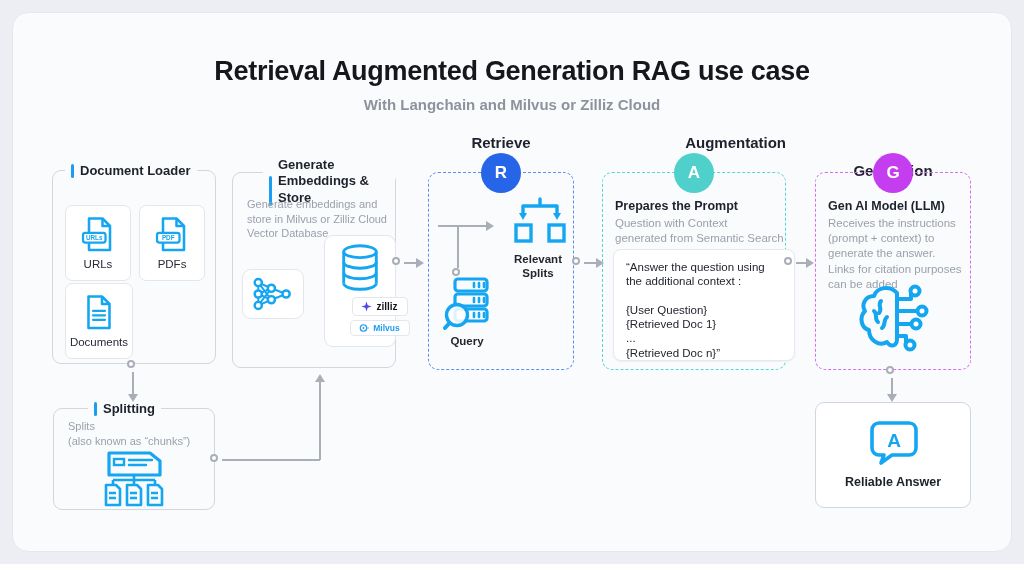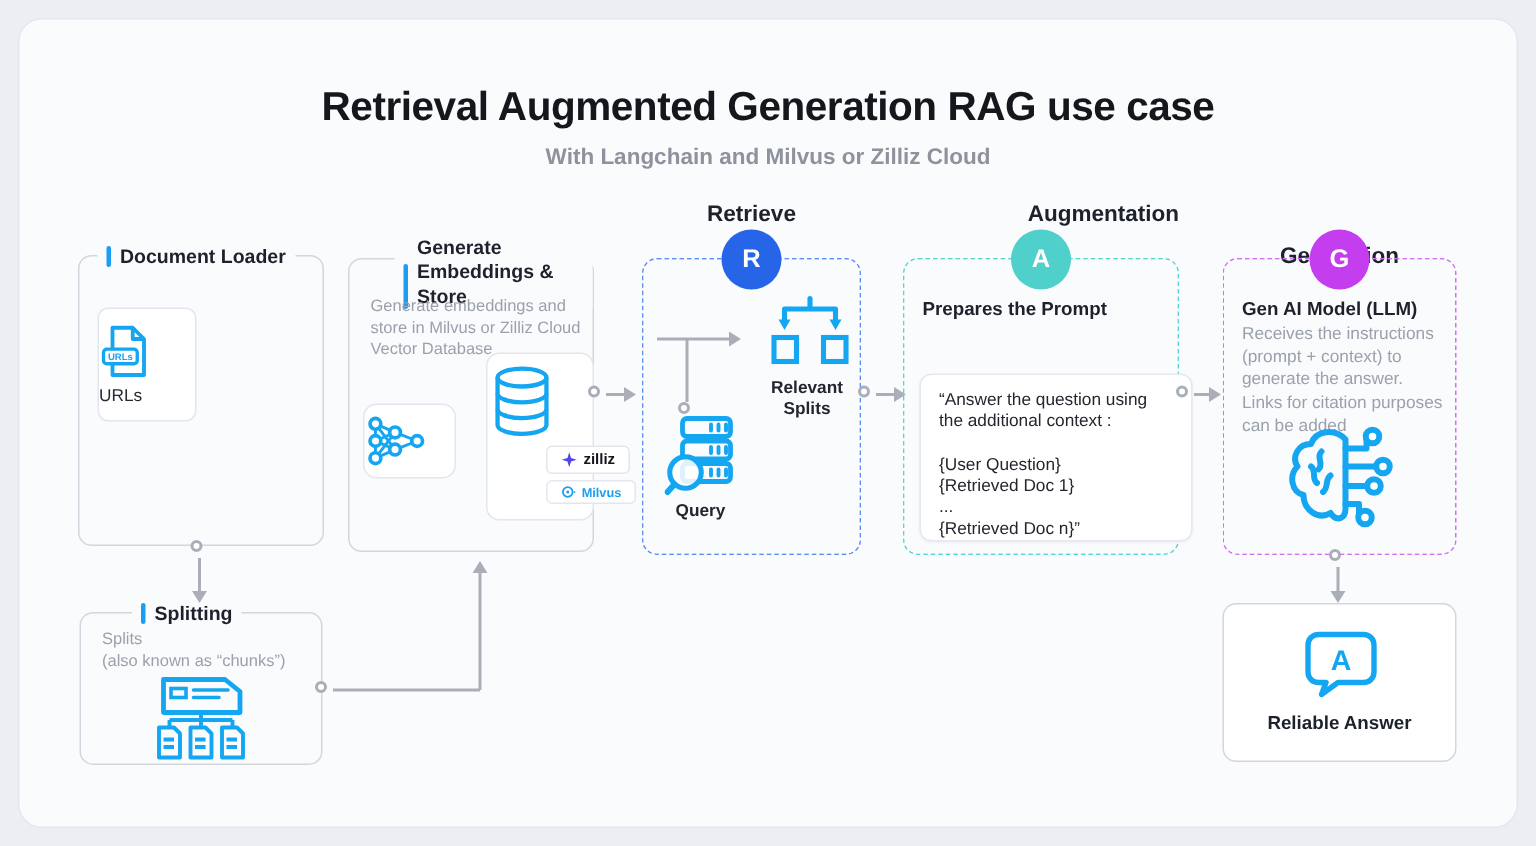"Question with Context" div.gray-note { html: none -> <div>Question with Context generated from Semantic Search</div> }
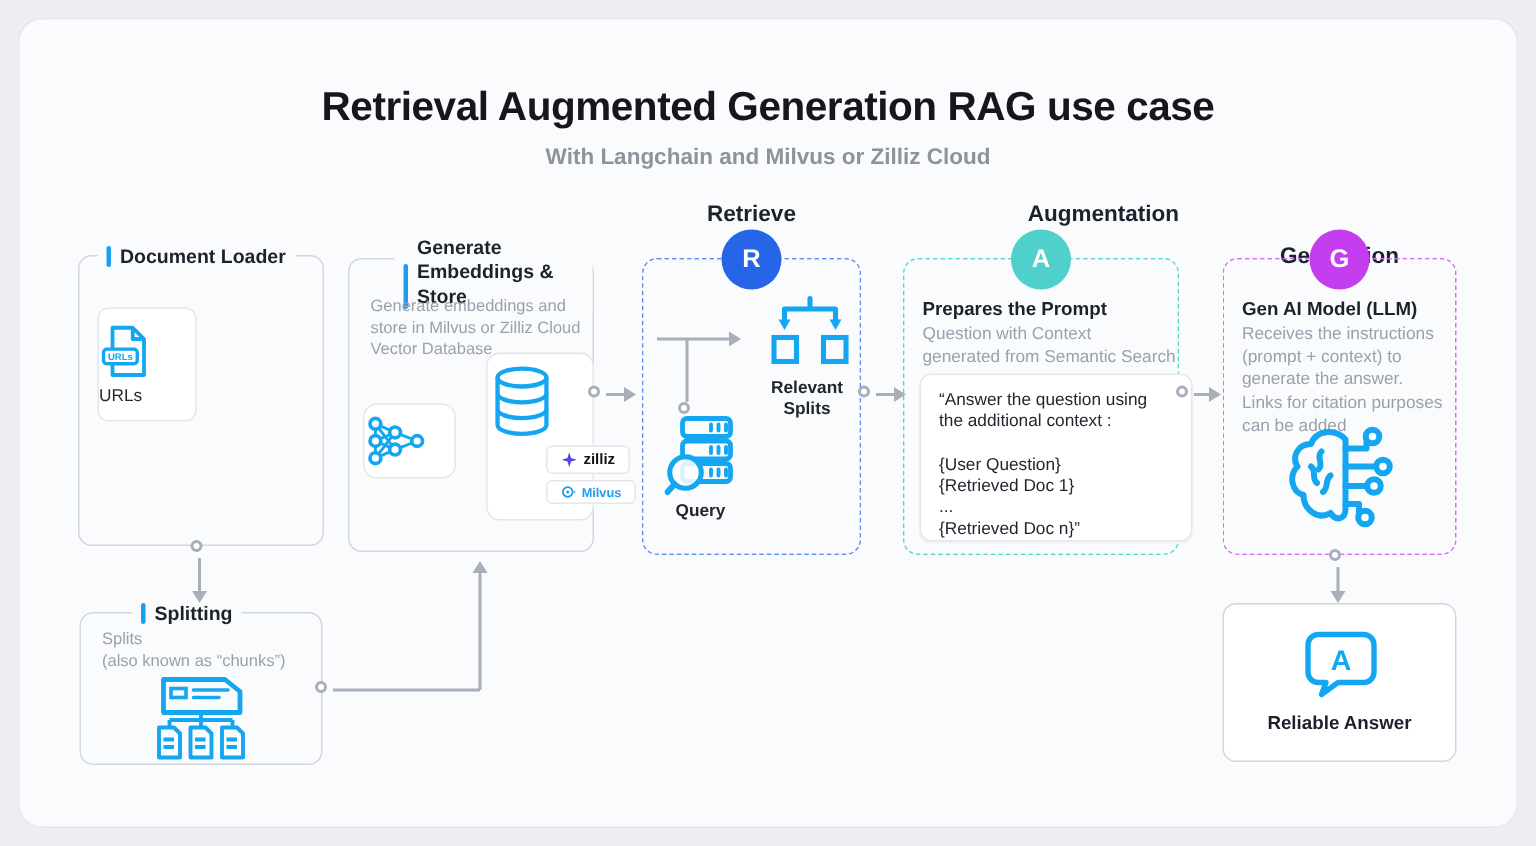"URLs" .card { align-items: none -> center }
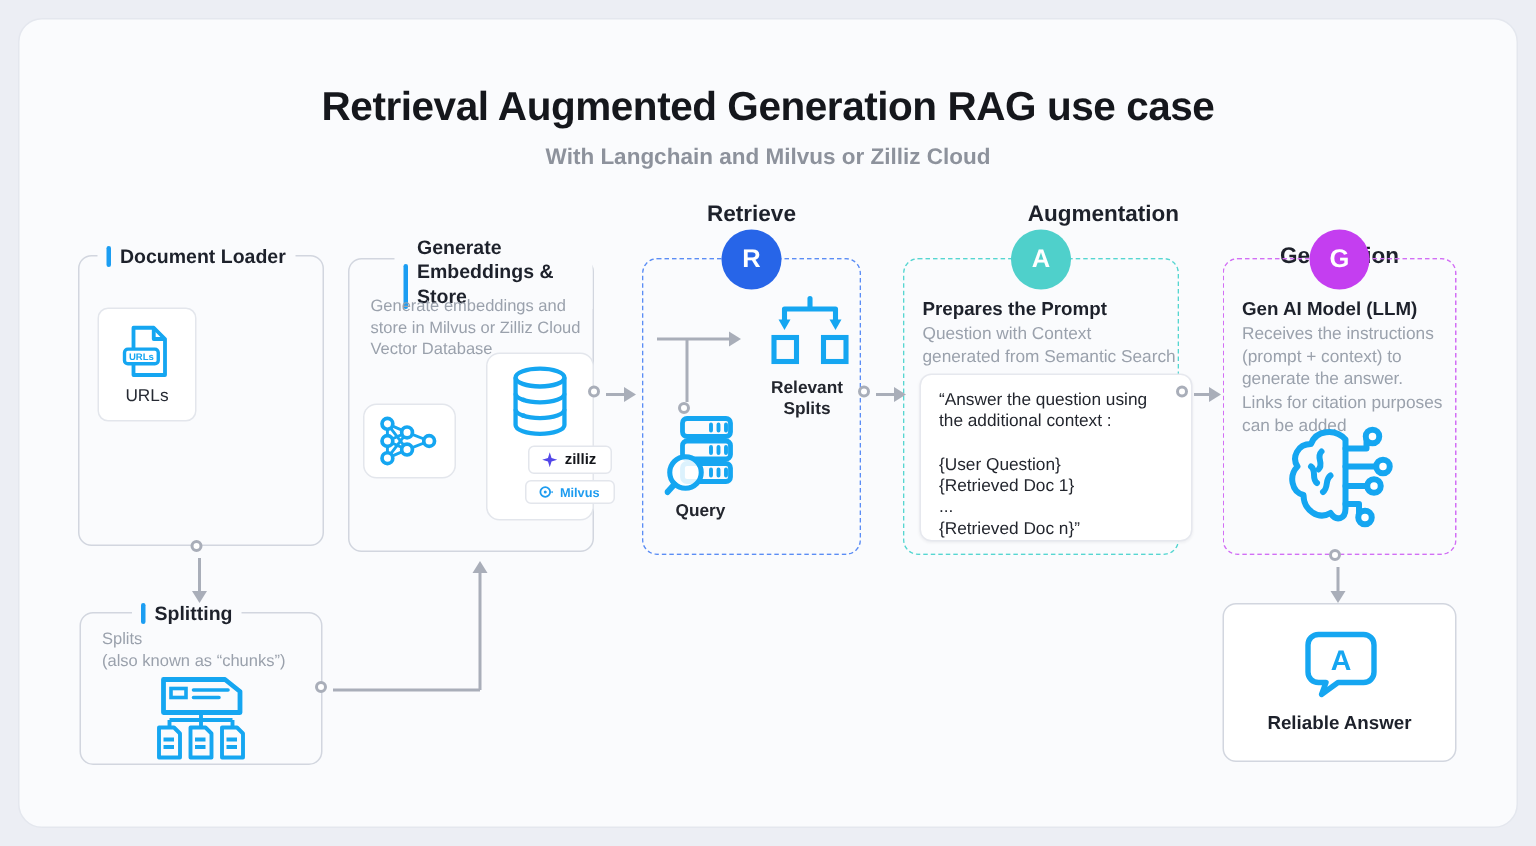"PDFs" div.card { html: none -> <div> <svg> <path></path> <path></path> <rect></rect> <text>PDF</text> </svg> <div>PDFs</div> </div> }
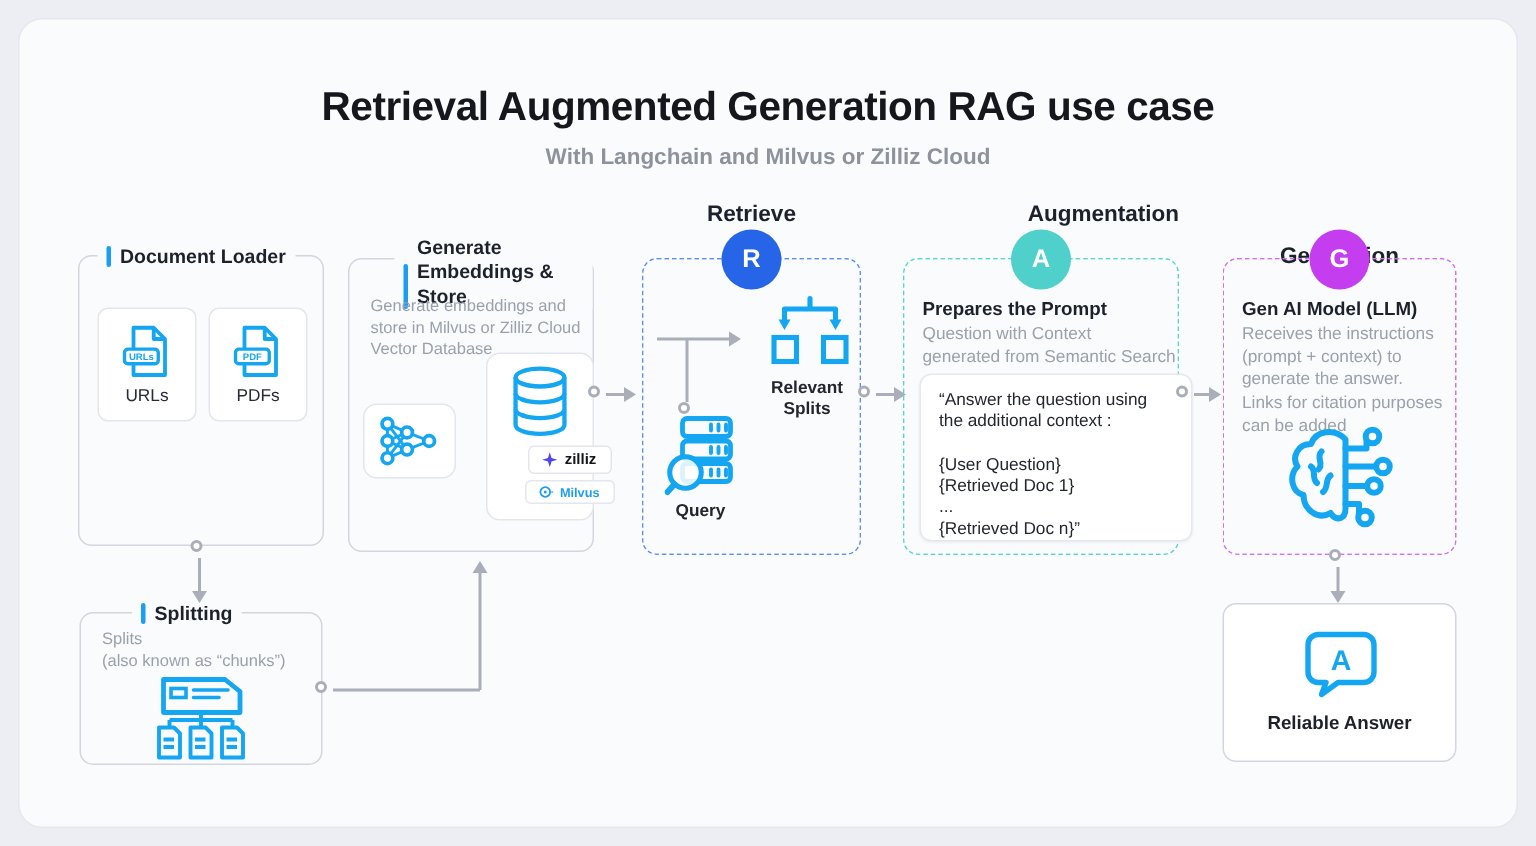"Documents" div.card { html: none -> <div> <svg> <path></path> <path></path> <path></path> </svg> <div>Documents</div> </div> }
